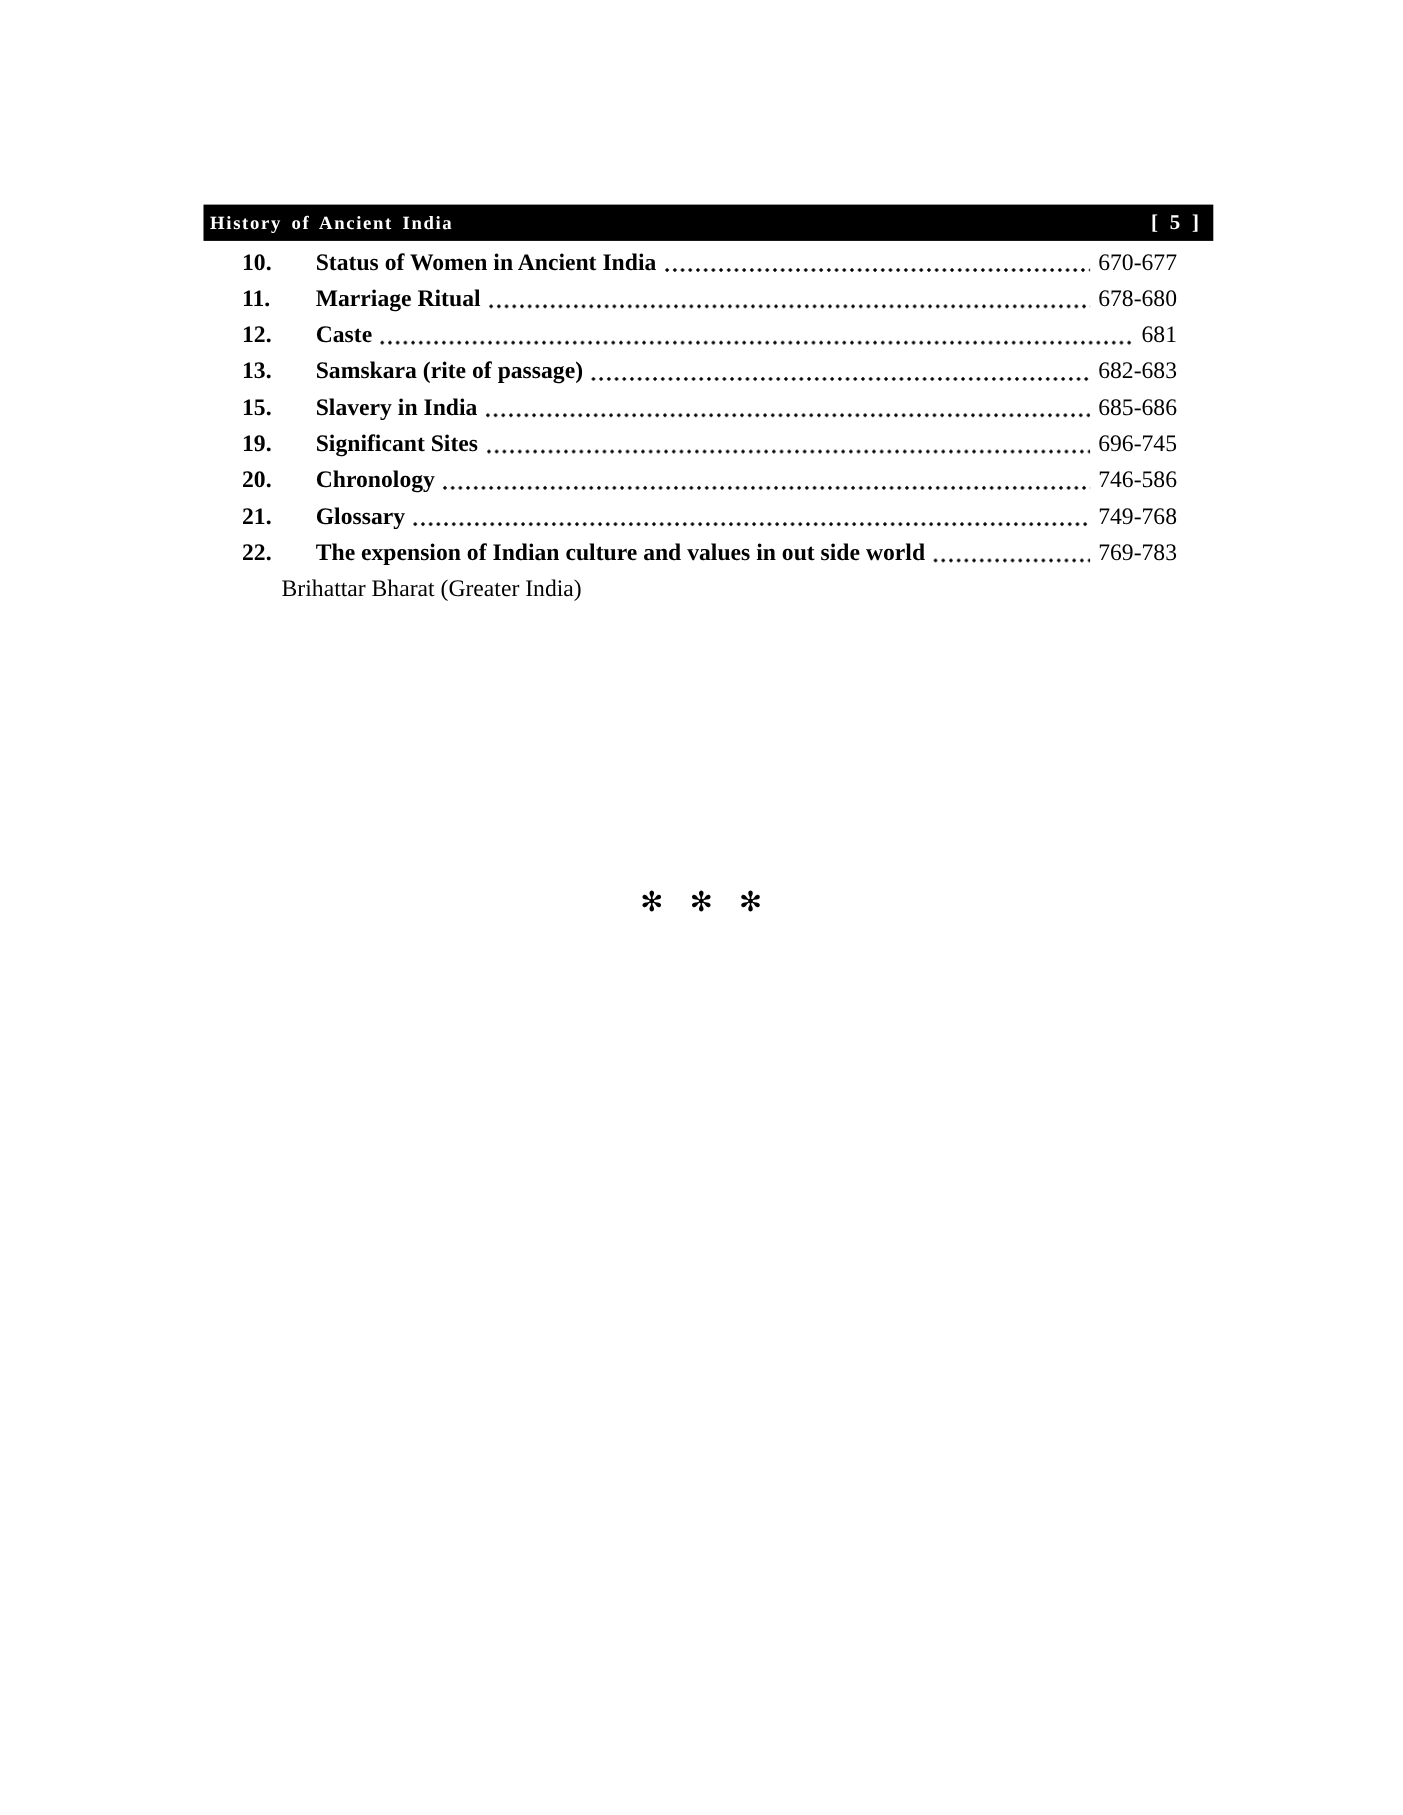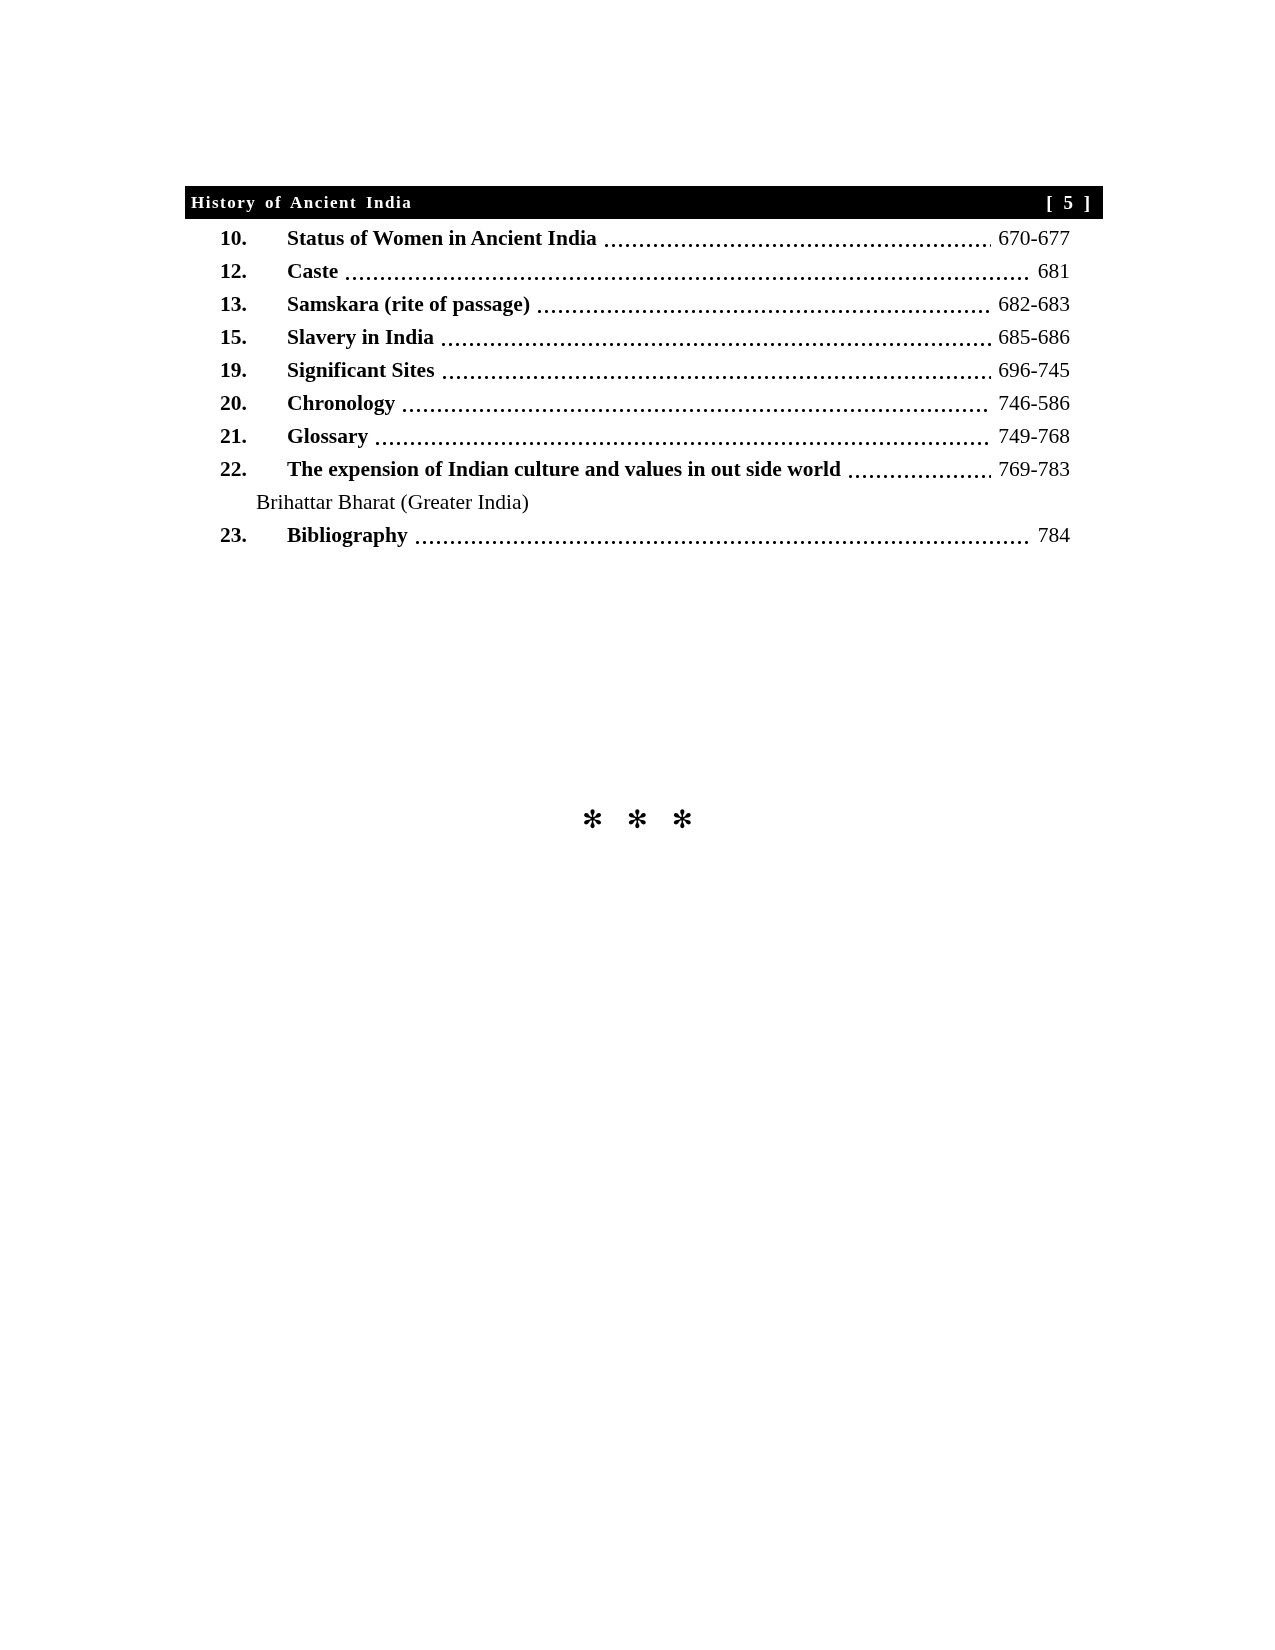"11." div.toc-row { html: none -> <div> <span>11.</span> <span></span> <span>Marriage Ritual</span> <span></span> <span>678-680</span> </div> }
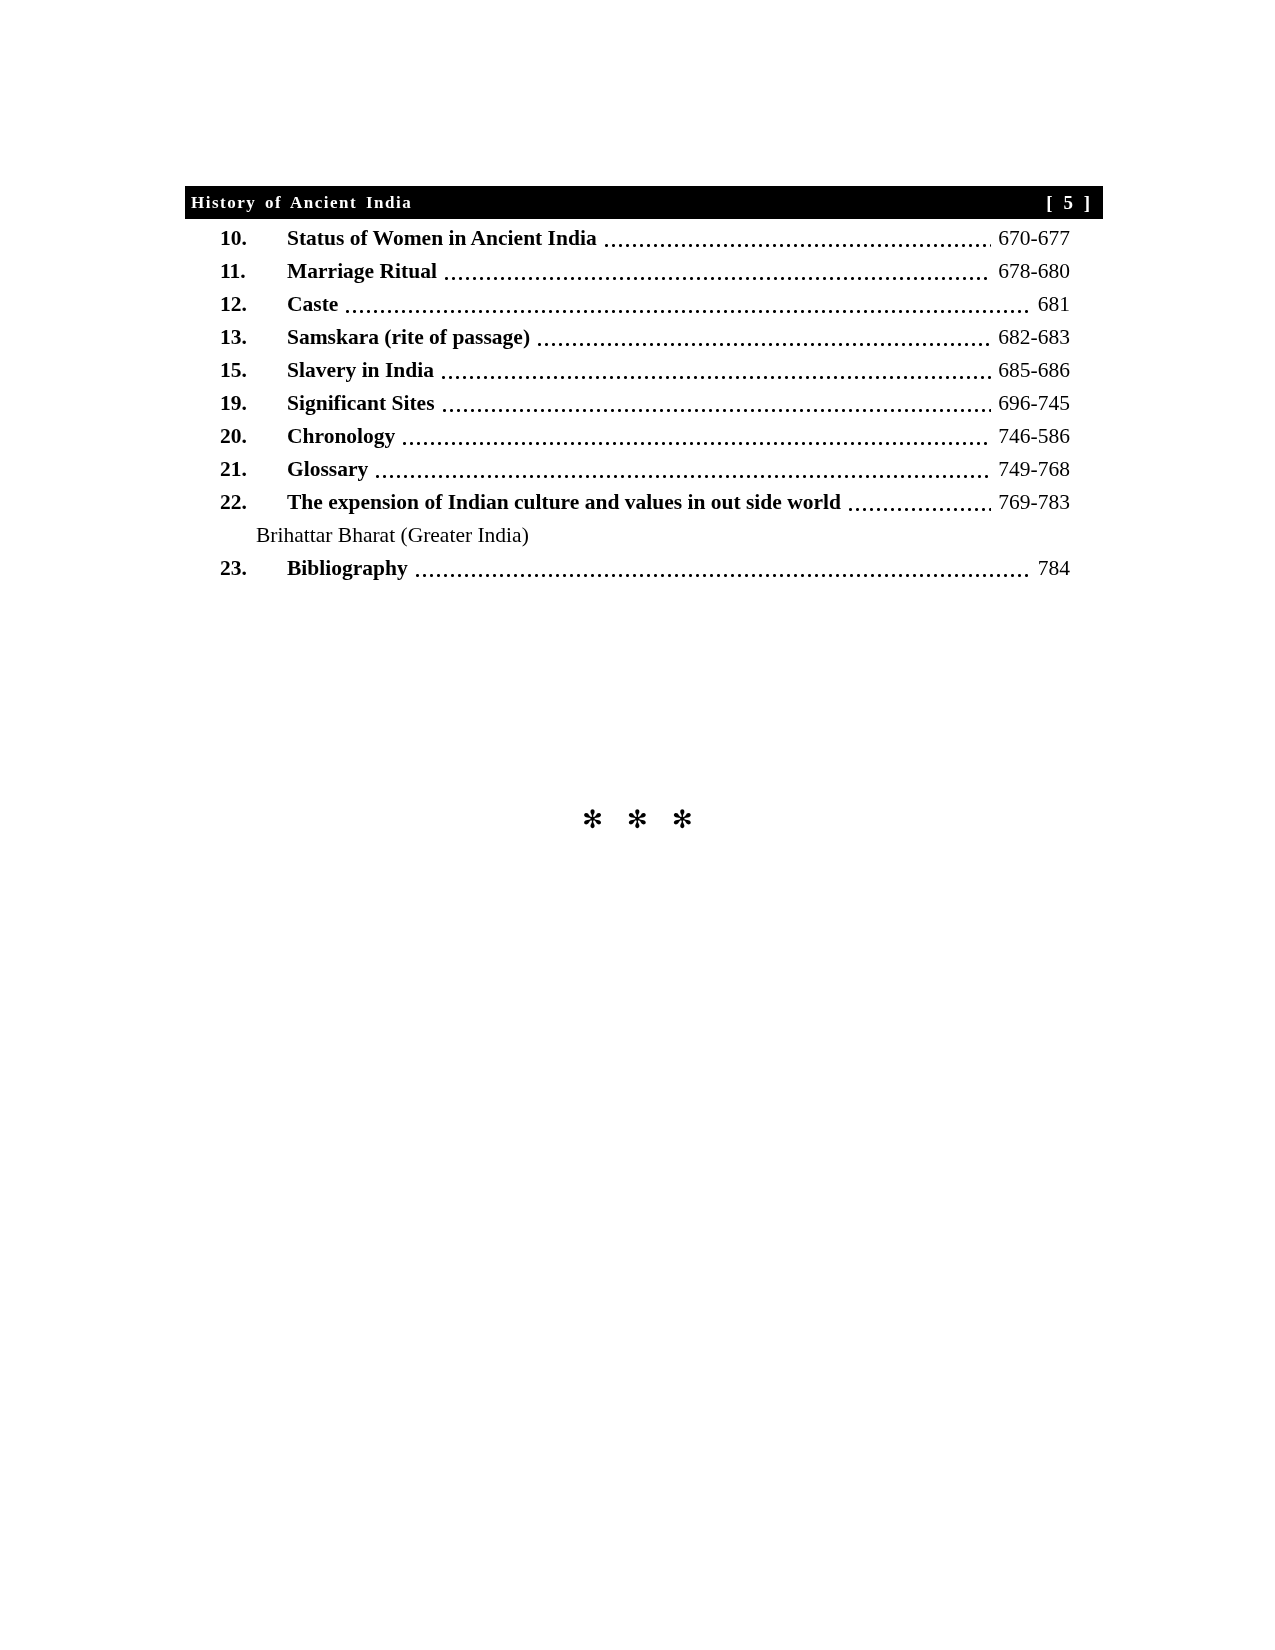"23." div.toc-row { html: <div> <span>23.</span> <span></span> <span>Bibliography</span> <span></span> <span>784</span> </div> -> none }
